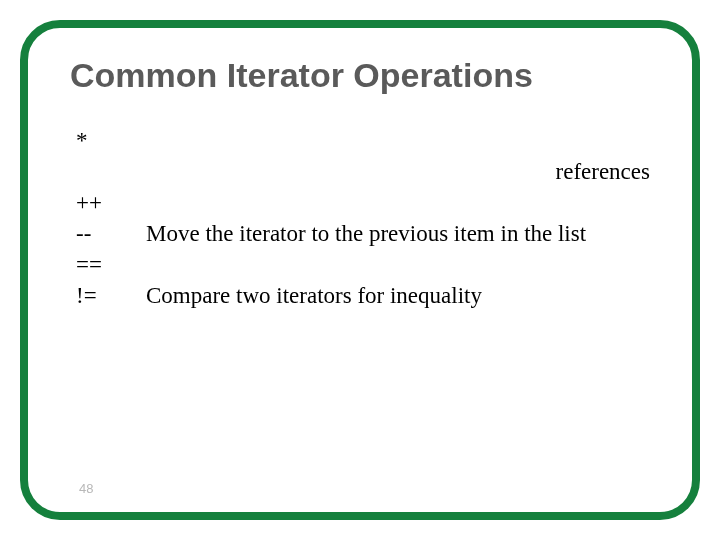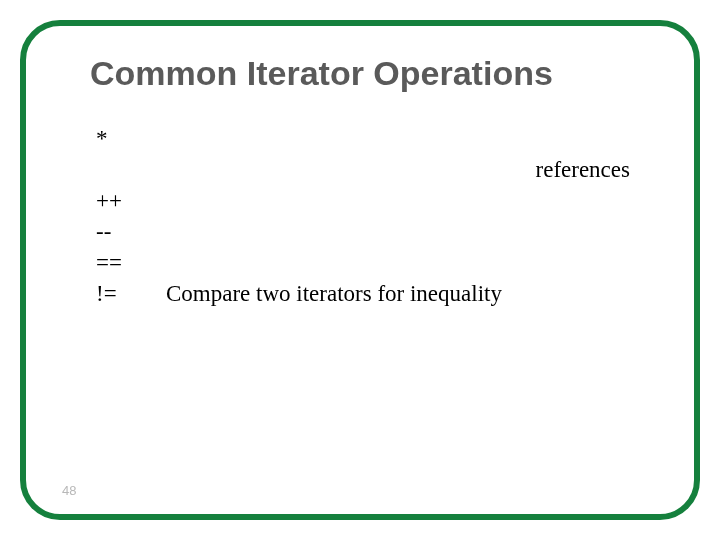"Common Iterator Operations" .slide-frame { border: 6px solid #15803d -> 8px solid #15803d; padding: 28px 64px -> 28px 42px }
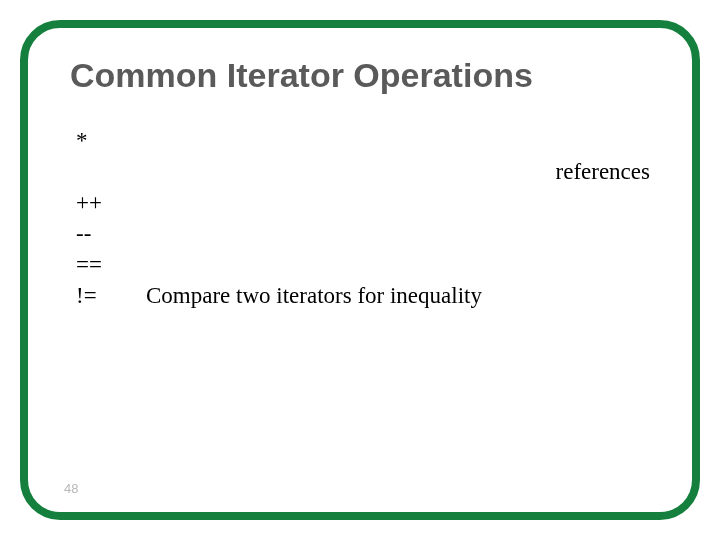"Move the iterator to the" span.op-desc { html: none -> <span>Move the iterator to the previous item in the list</span> }
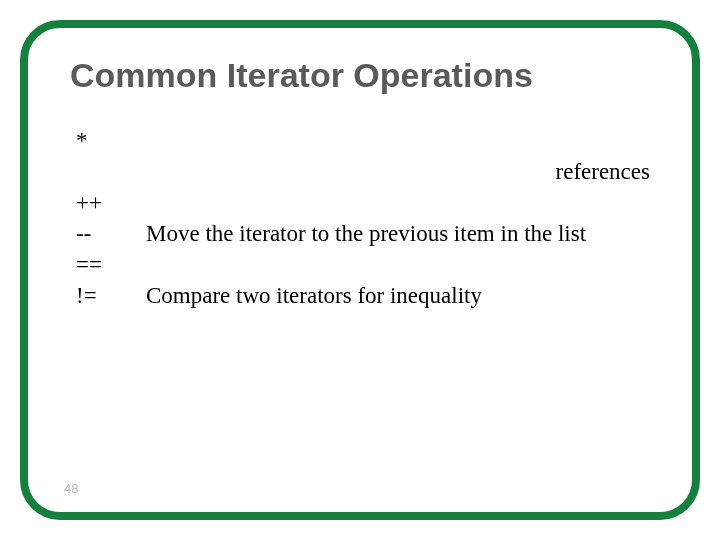"48" .page-num { left: 36px -> 51px }
